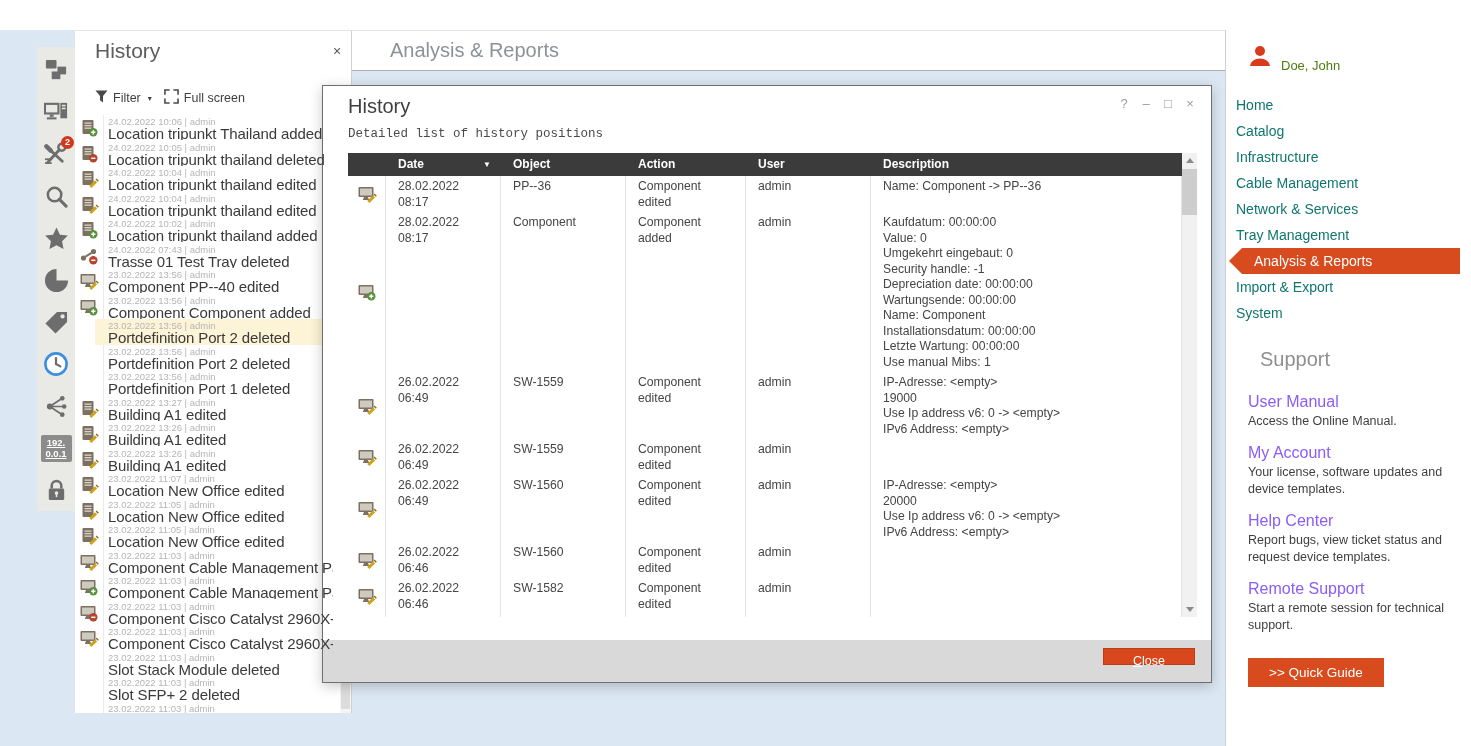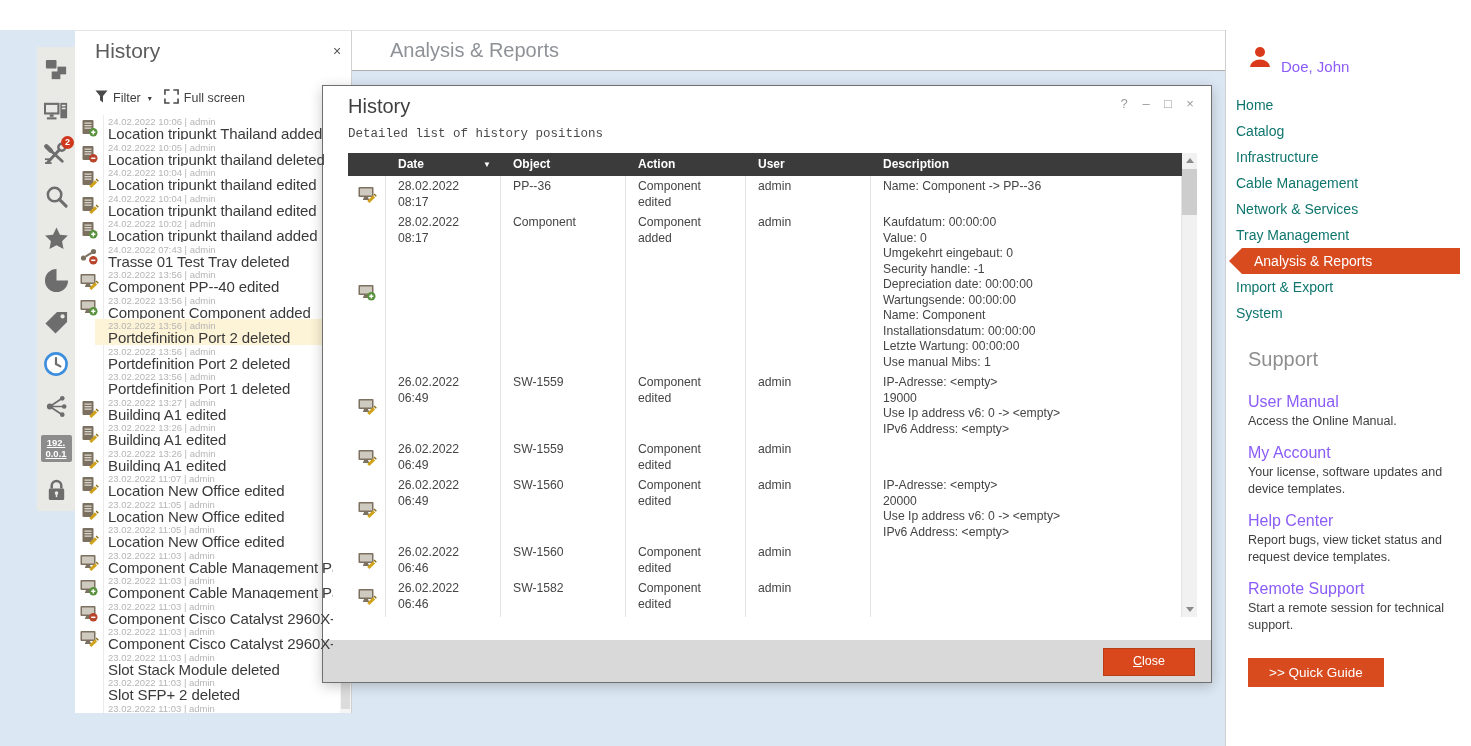"Doe, John" .sb-user .name { color: #8b5cf6 -> #4d7c0f; font-size: 15px -> 13px }
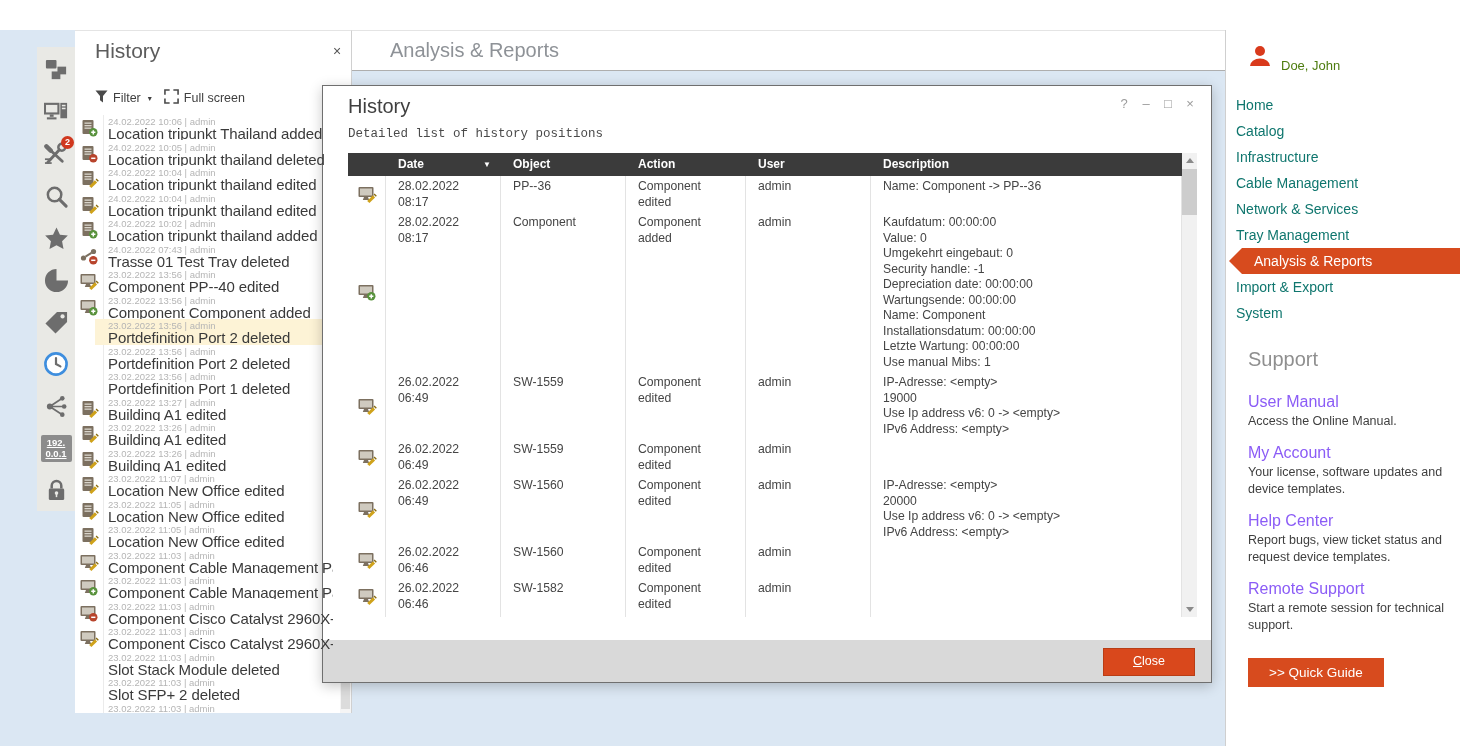"Support" .sb-support .s-title { margin-left: none -> 12px }
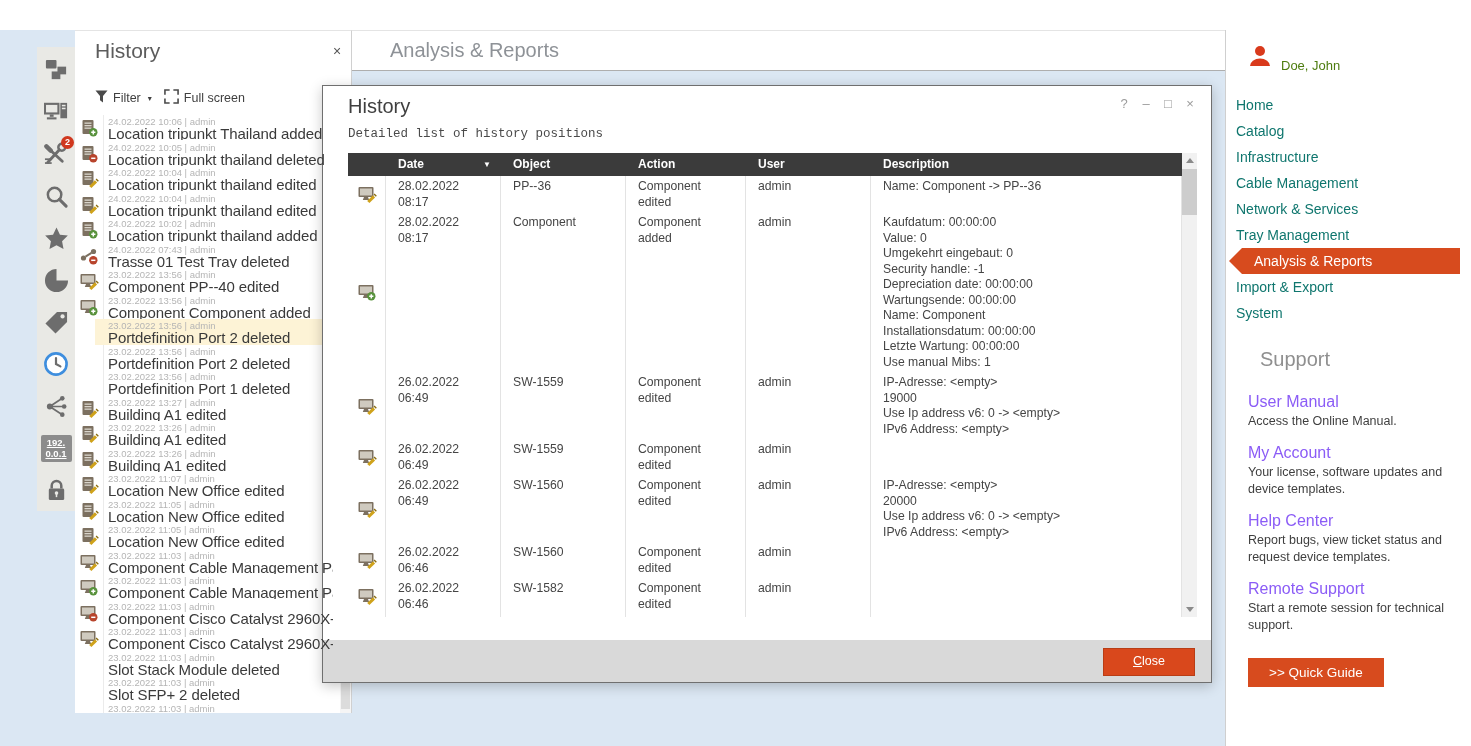"Close" .m-close-btn { height: 28px -> 17px }
